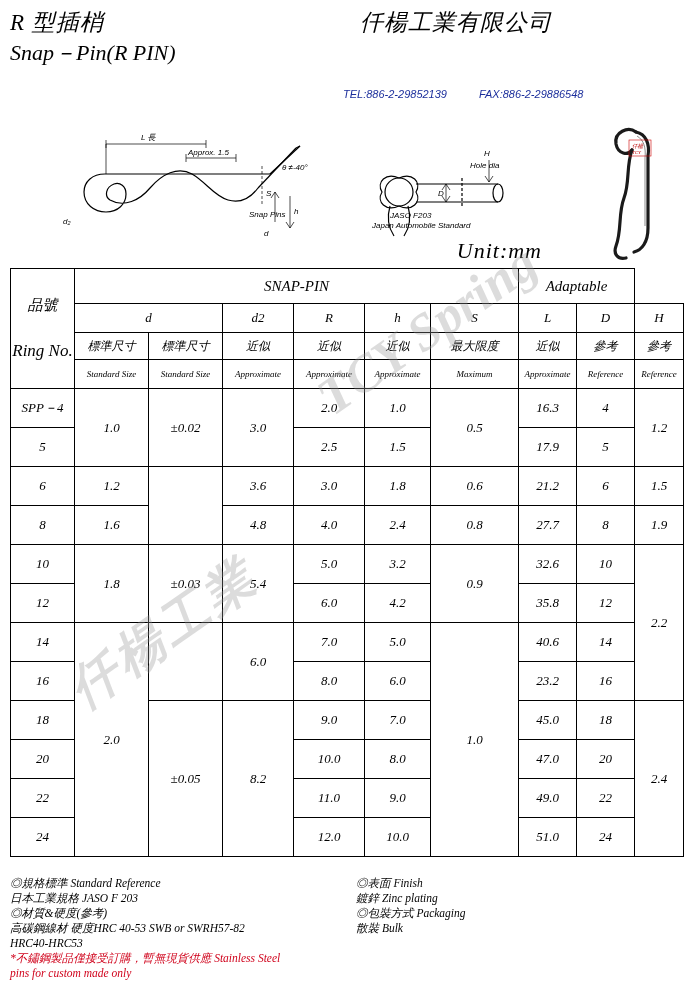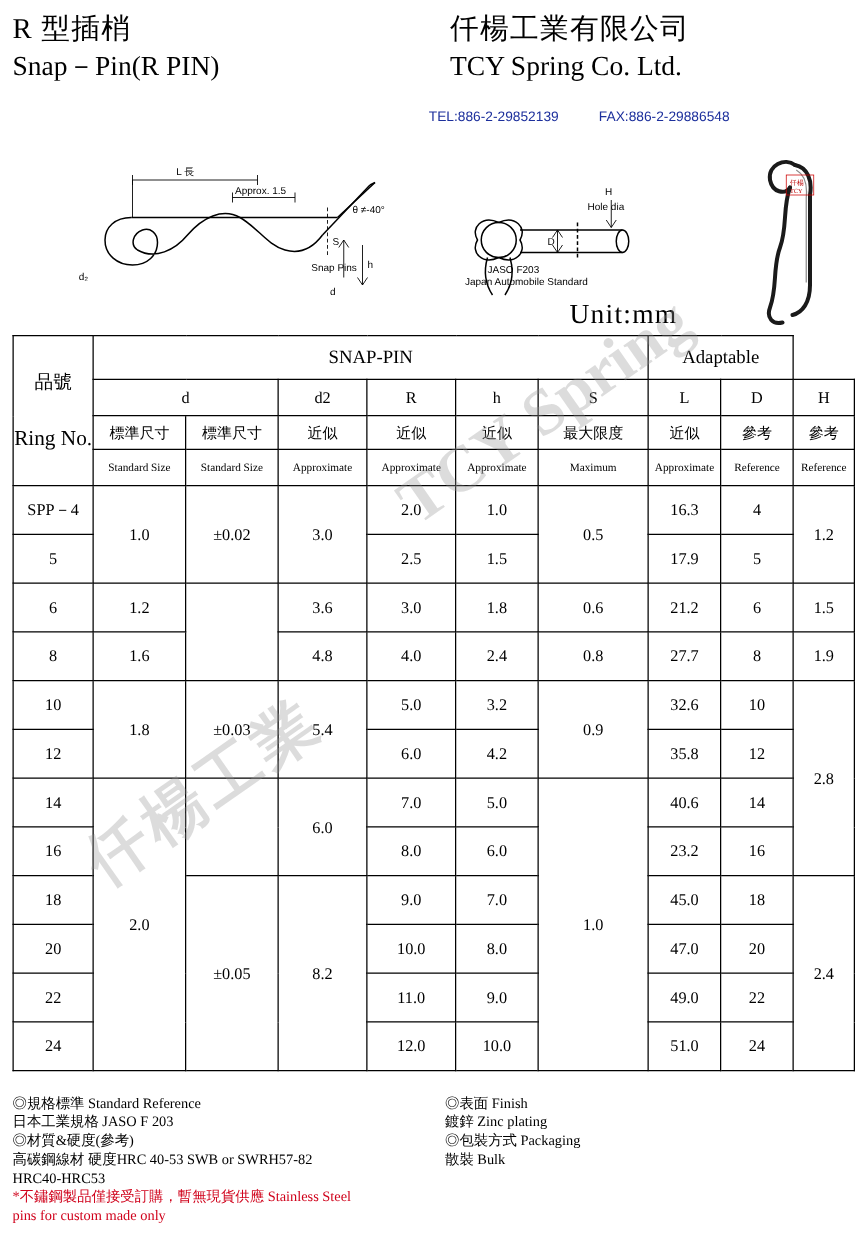"R 型插梢" .page { font-style: none -> italic }
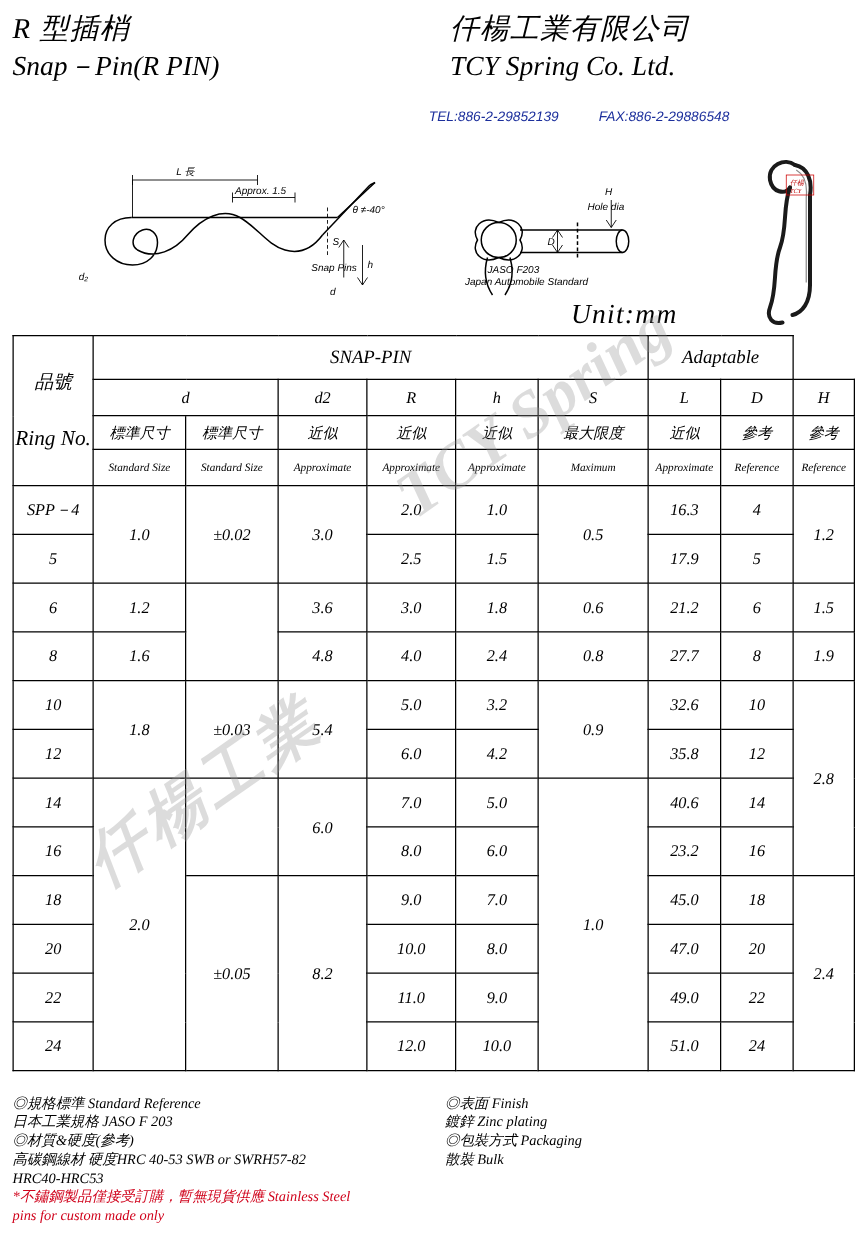"TCY Spring Co. Ltd." div.co-en { html: <div>TCY Spring Co. Ltd.</div> -> none }
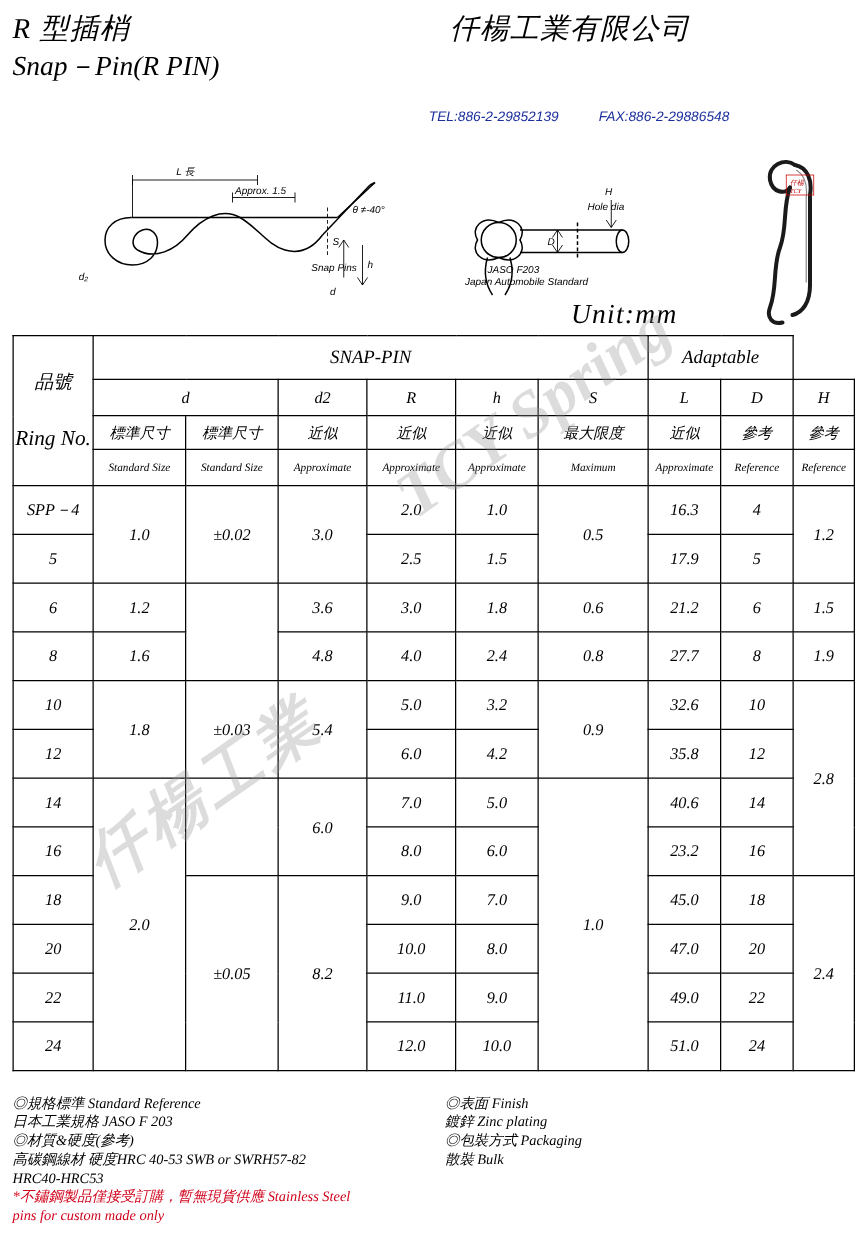"2.8" td { text: 2.8 -> 2.2 }
